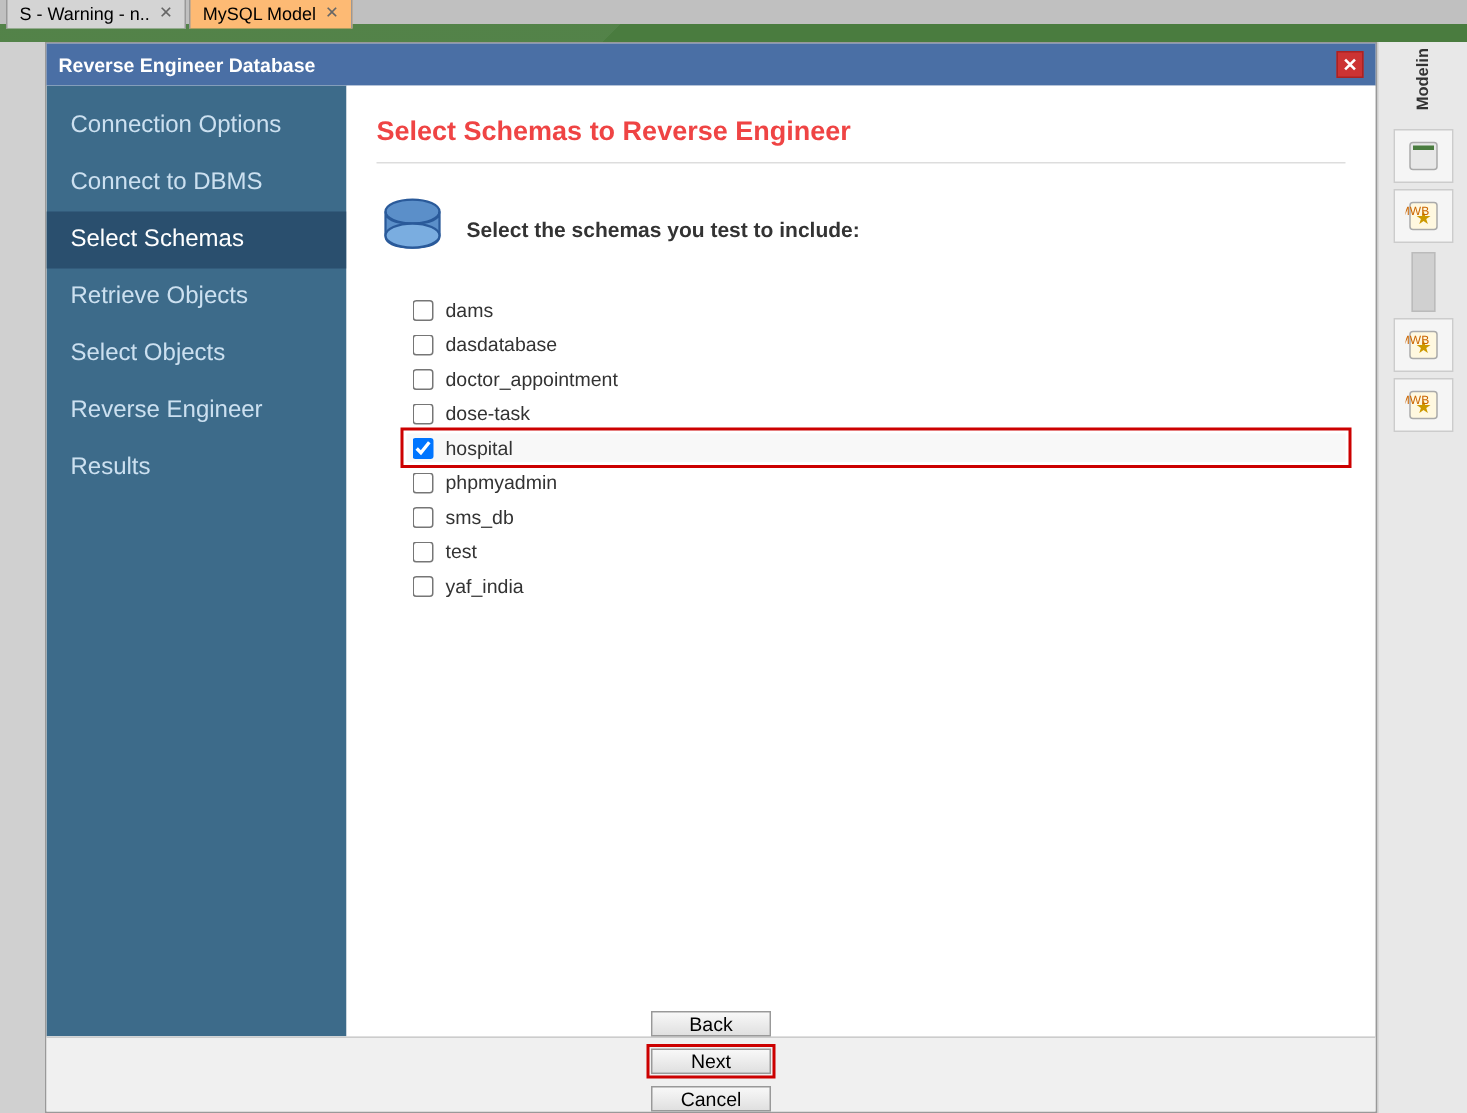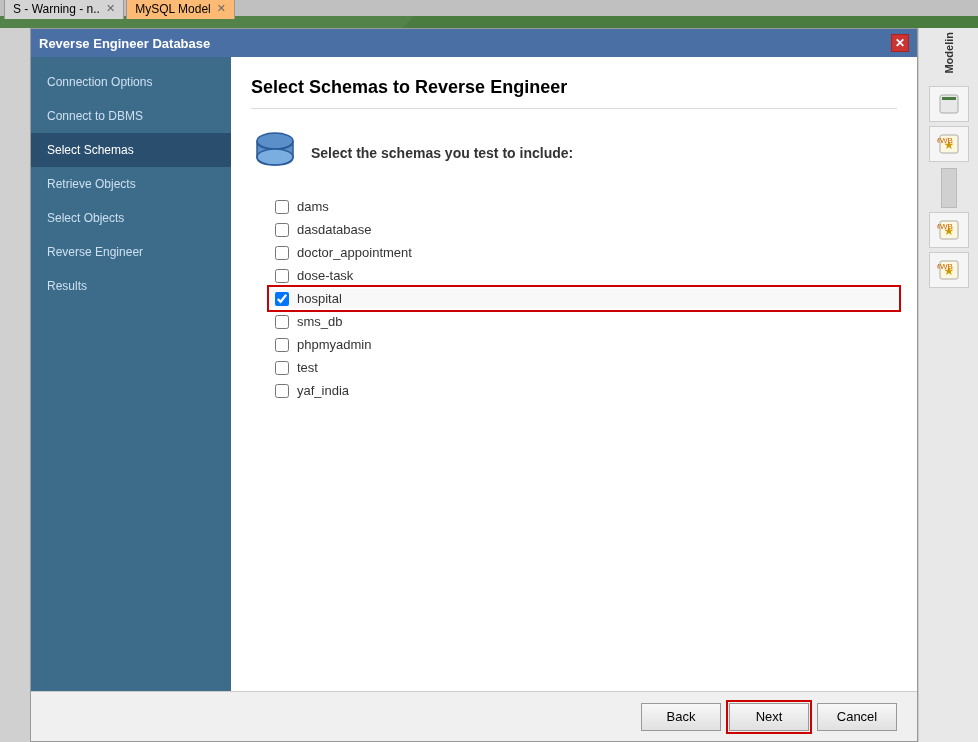"Connection Options" .wizard-step { font-size: 12px -> 16px }
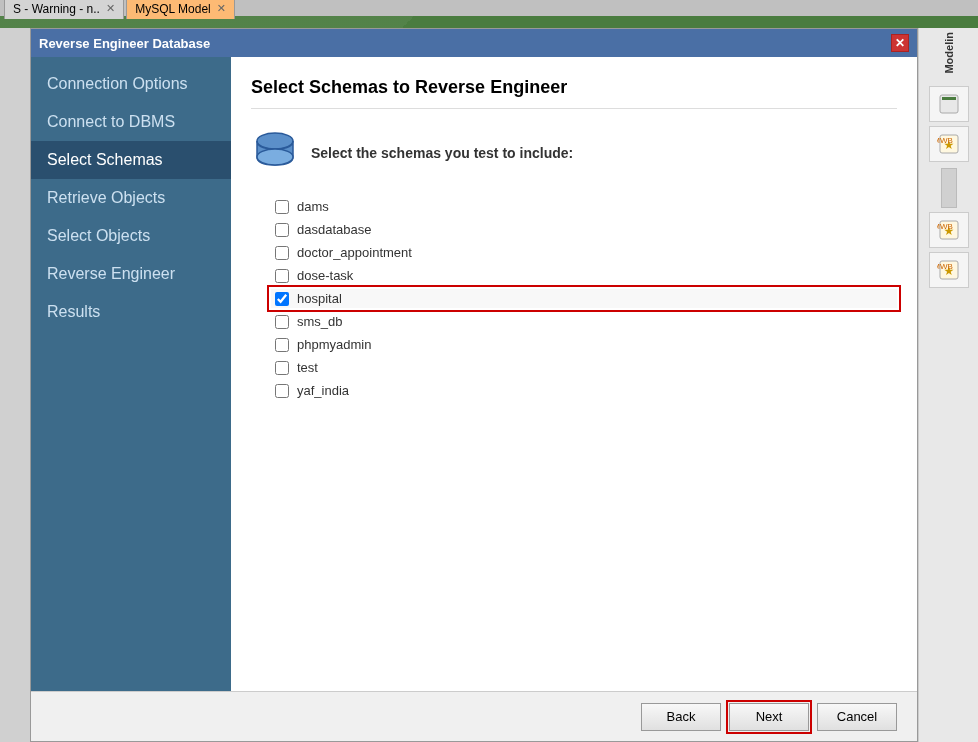"Select Schemas to Reverse Engineer" .wizard-title { color: #000000 -> #ef4444 }
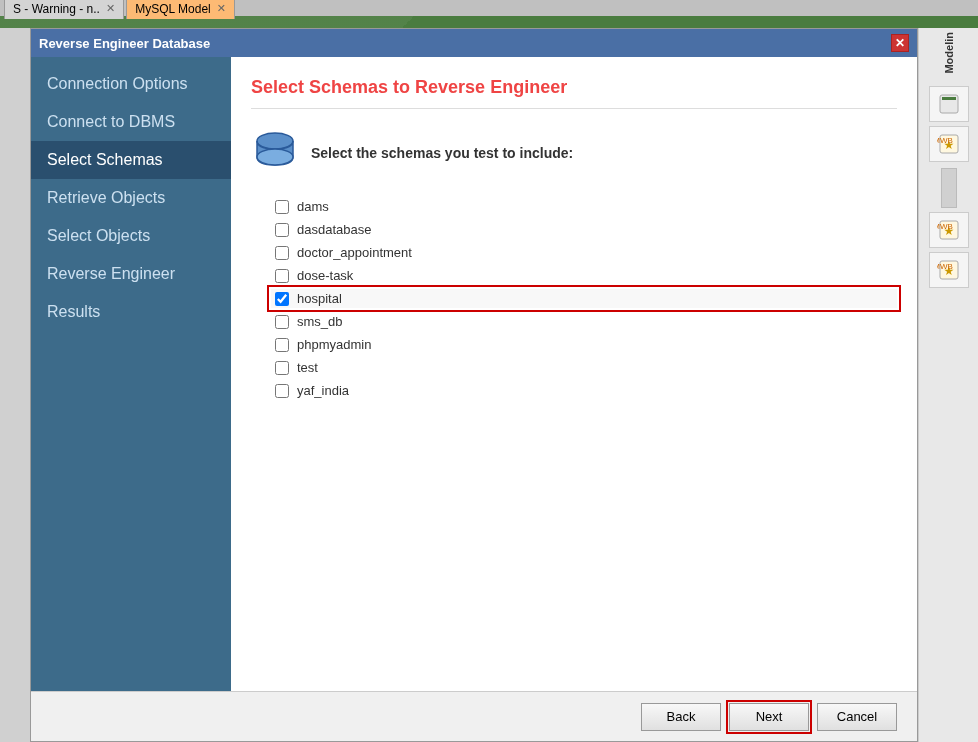"sms_db" div.schema-item { order: before "phpmyadmin" -> after "phpmyadmin" }
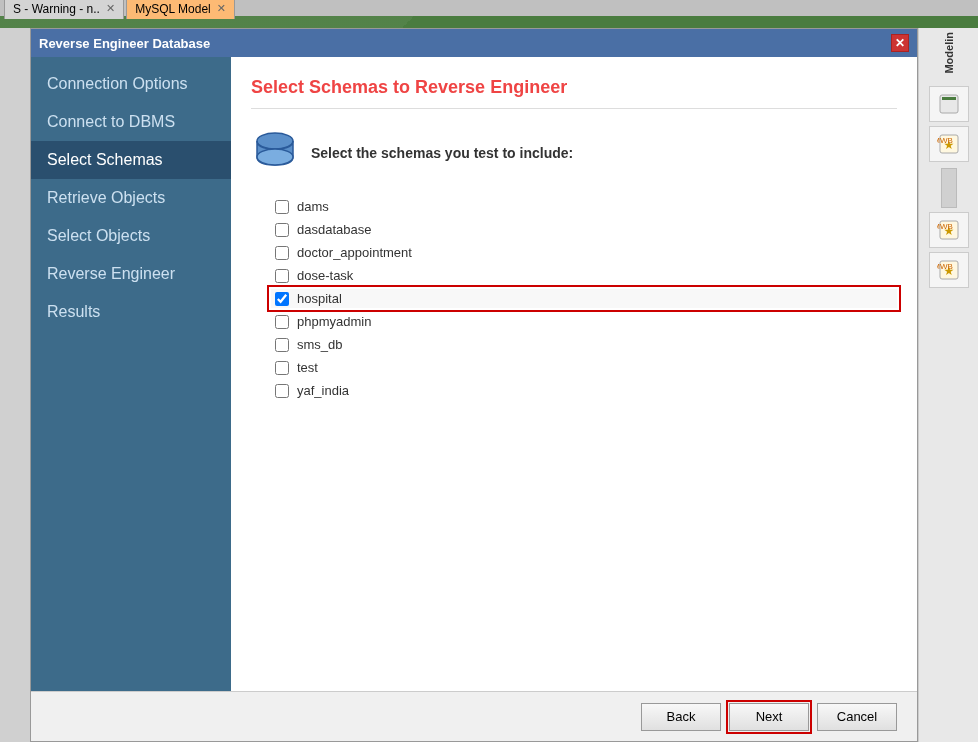"Back" .dialog-footer { flex-direction: none -> column }
